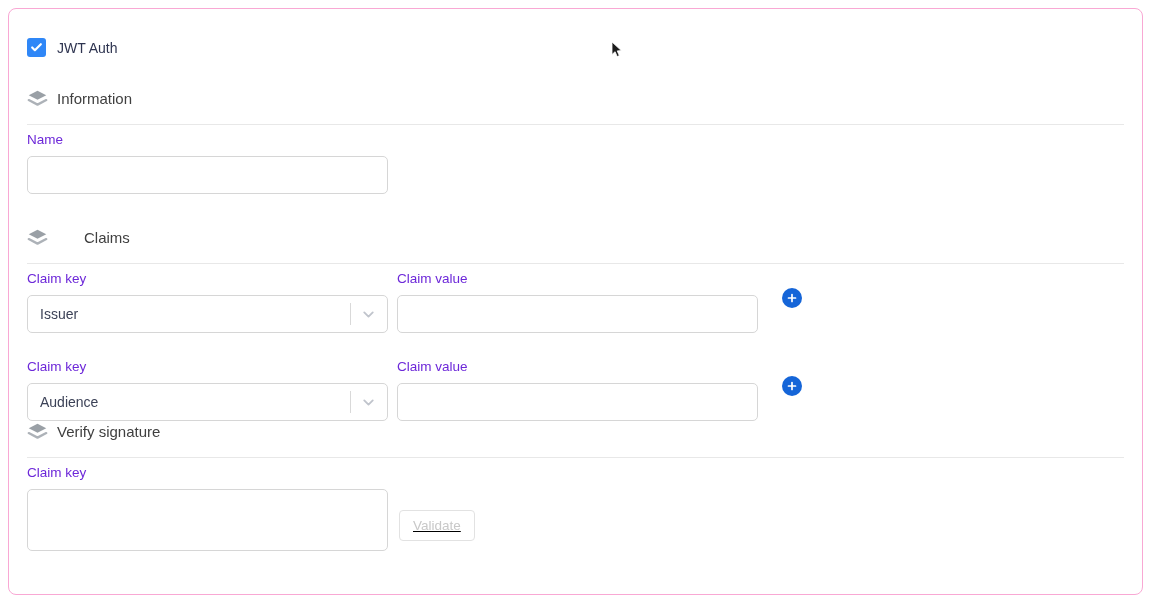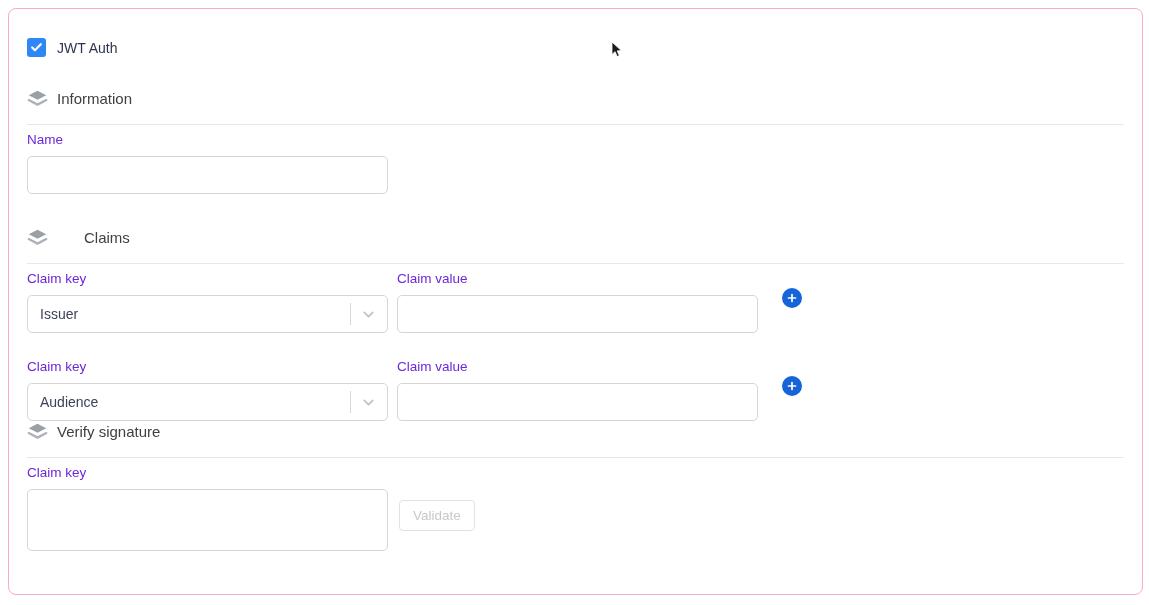"Validate" .pubkey-row { align-items: flex-start -> center; text-decoration: none -> underline }
